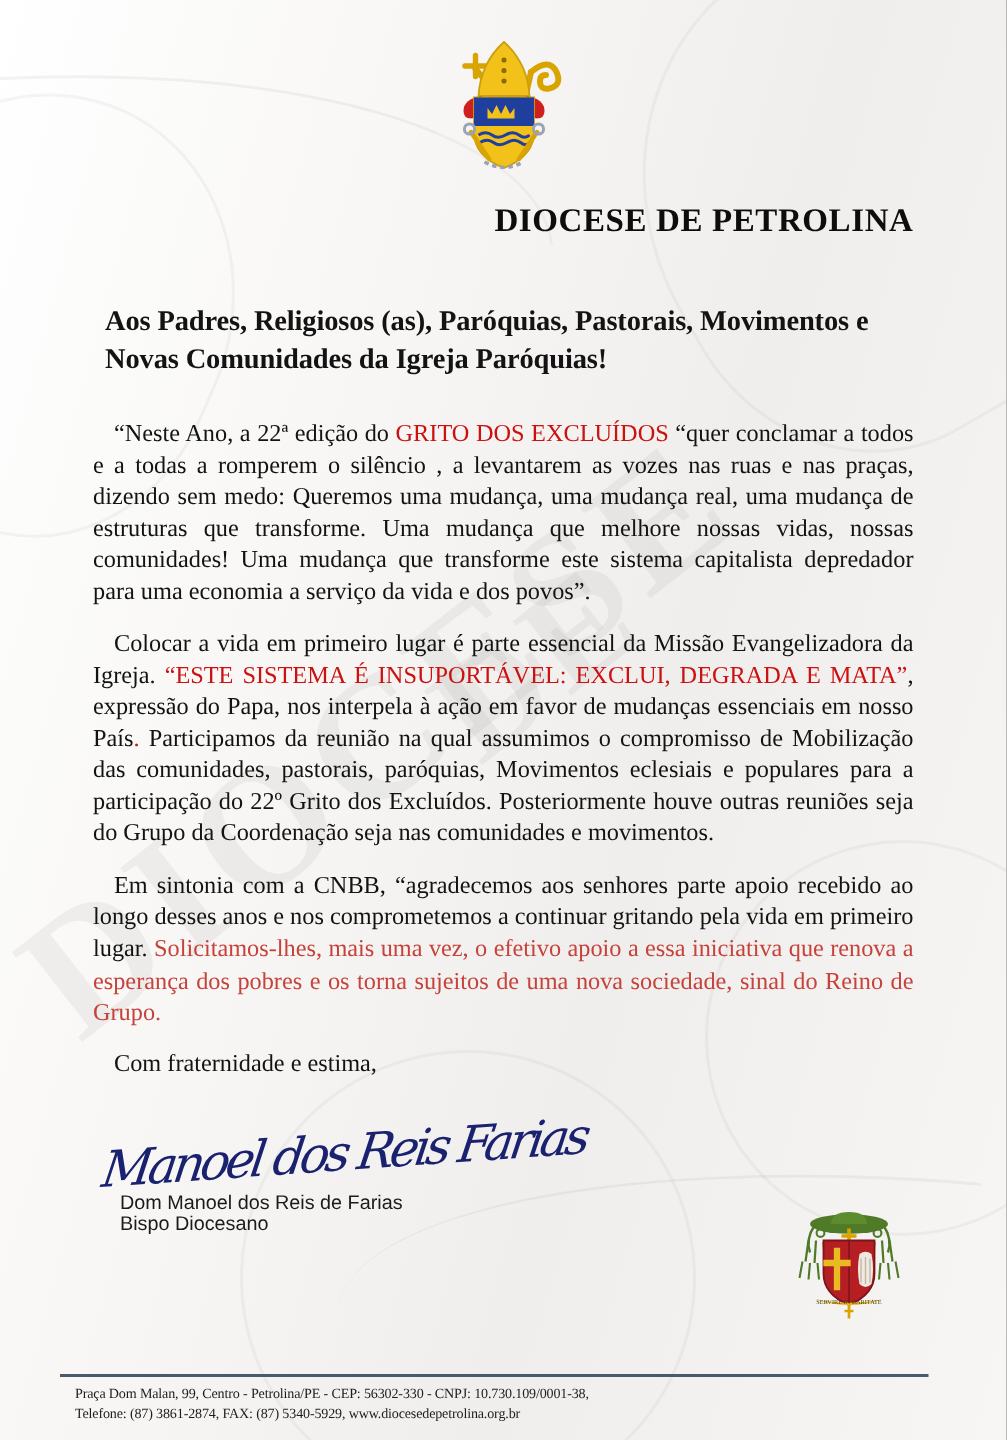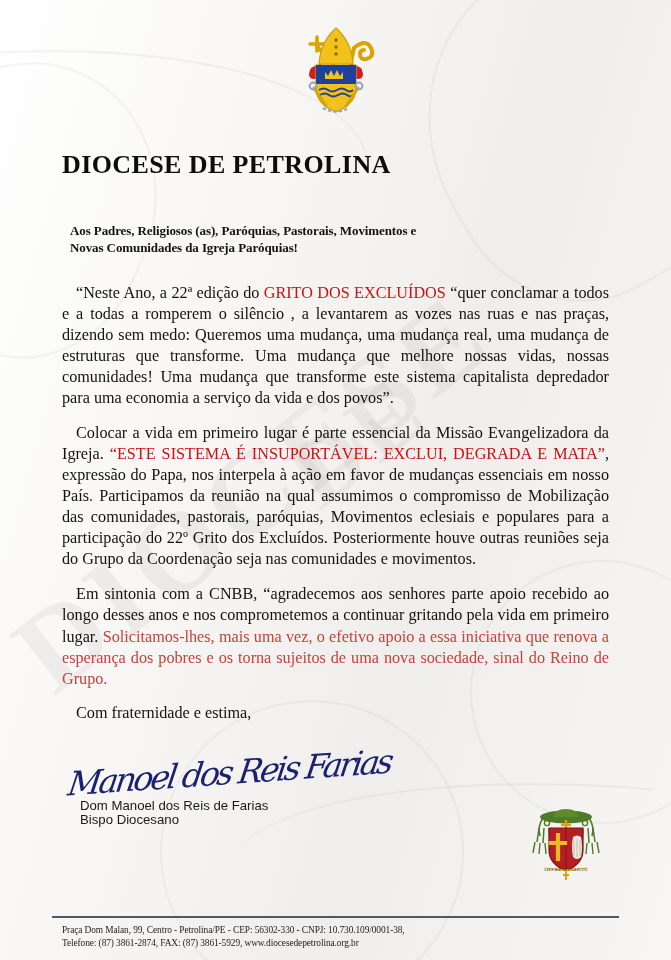"DIOCESE DE PETROLINA" .doc-title { font-size: 26px -> 22px; margin: 24px 0 0 0 -> 8px 0 0 0; text-align: left -> right }
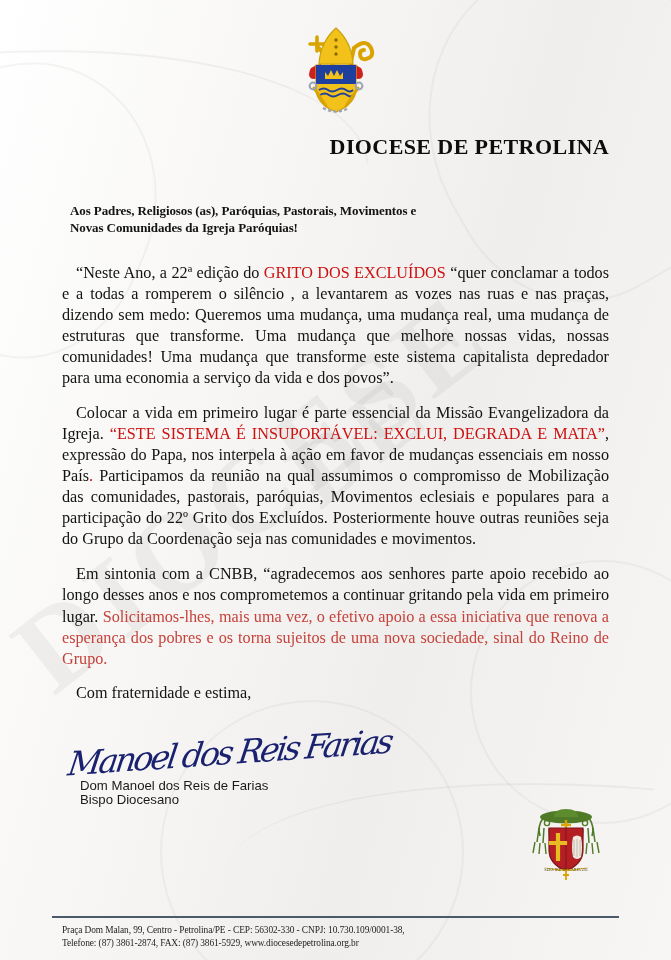"Aos Padres, Religiosos (as), Paróquias," .salutation { font-size: 13px -> 19px }
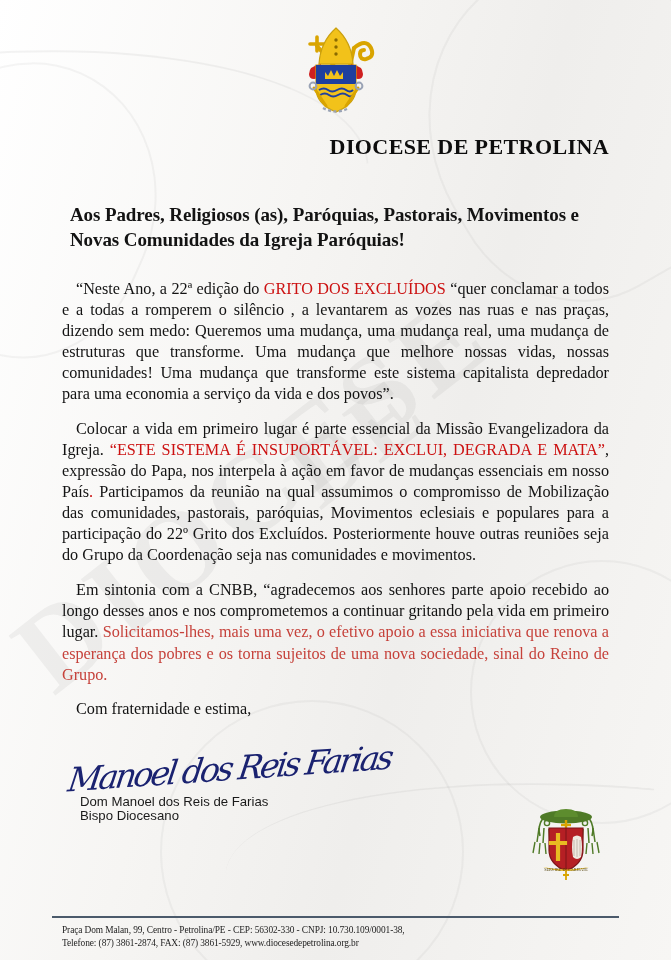"Praça Dom Malan, 99, Centro" .footer { padding: 0 52px 10px 52px -> 0 52px 10px 40px }
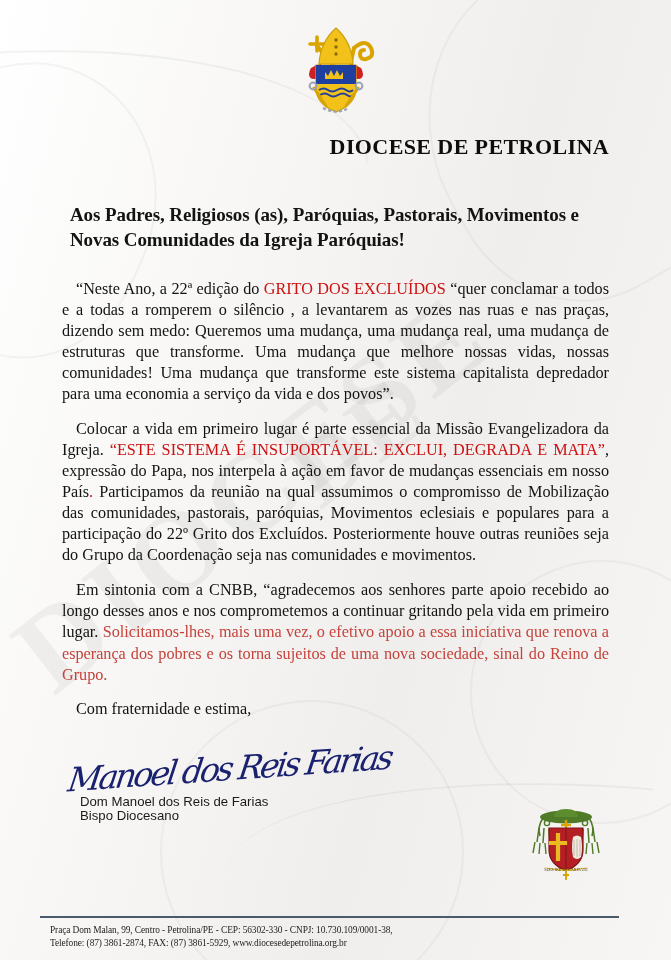"Telefone: (87) 3861-2874, FAX: (87)" div.footer-line { text: 3861-5929 -> 5340-5929 }
